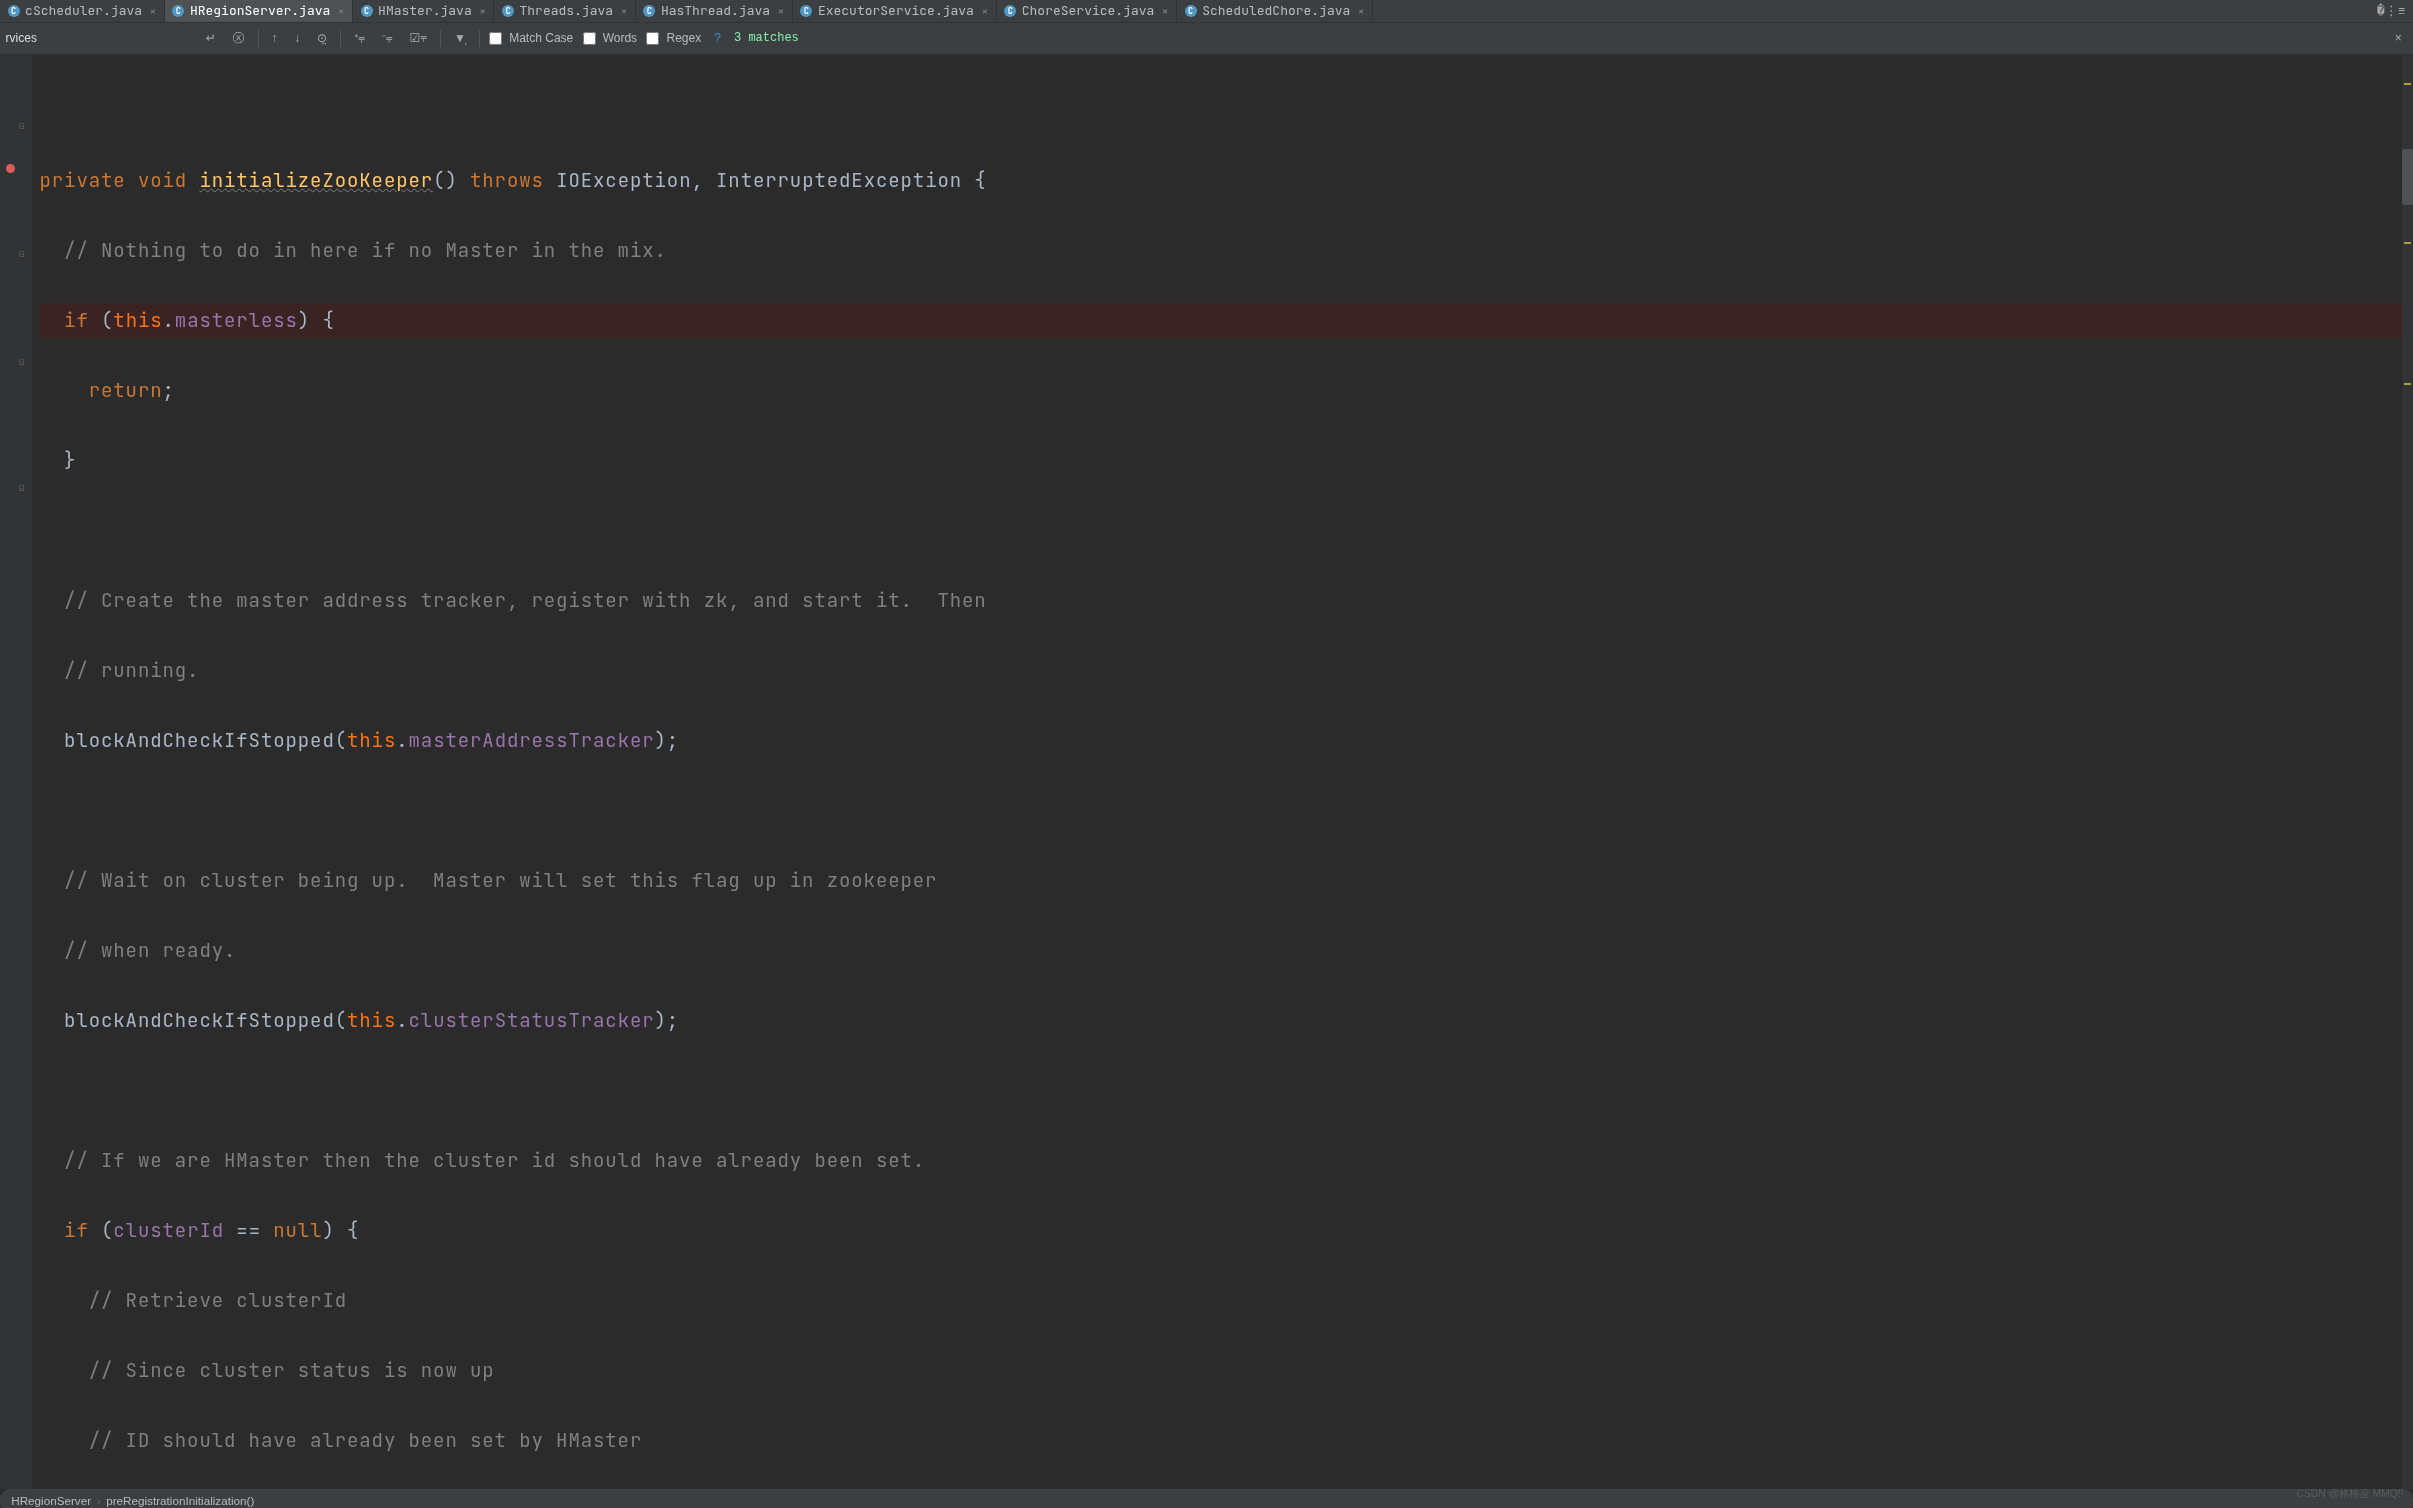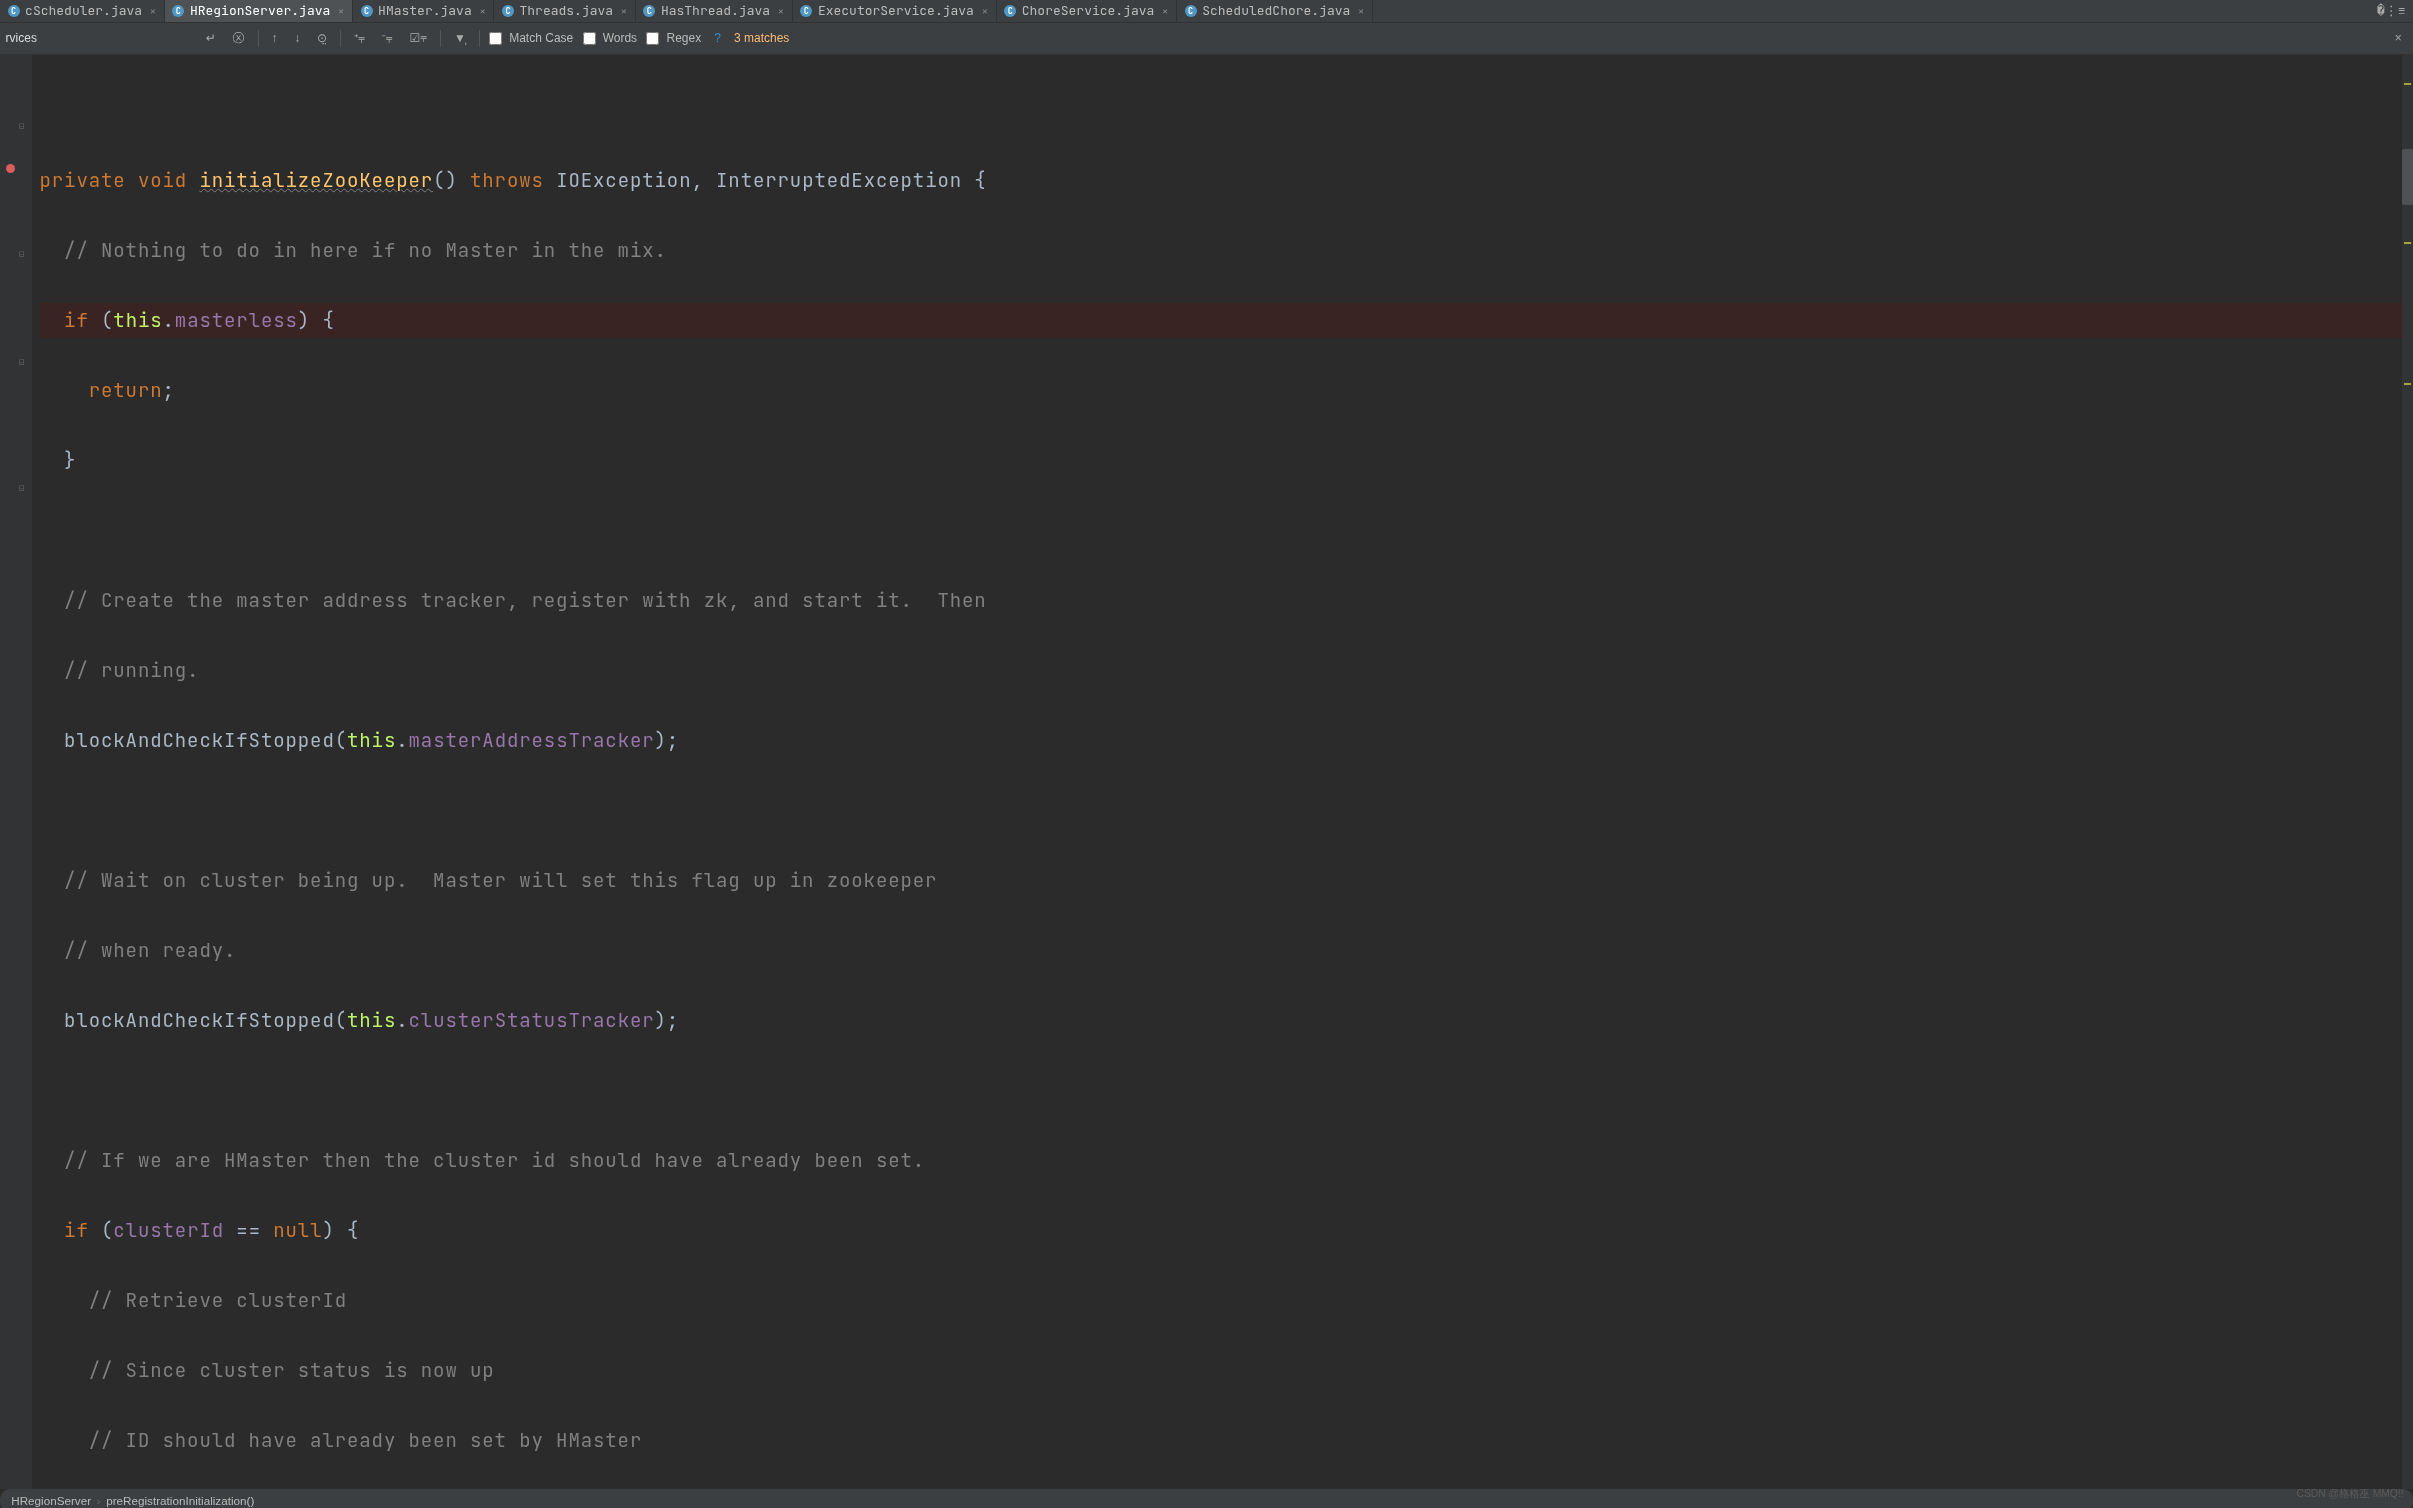"3 matches" .find-bar .matches { color: #fdba74 -> #86efac; font-family: none -> Liberation Mono, monospace }
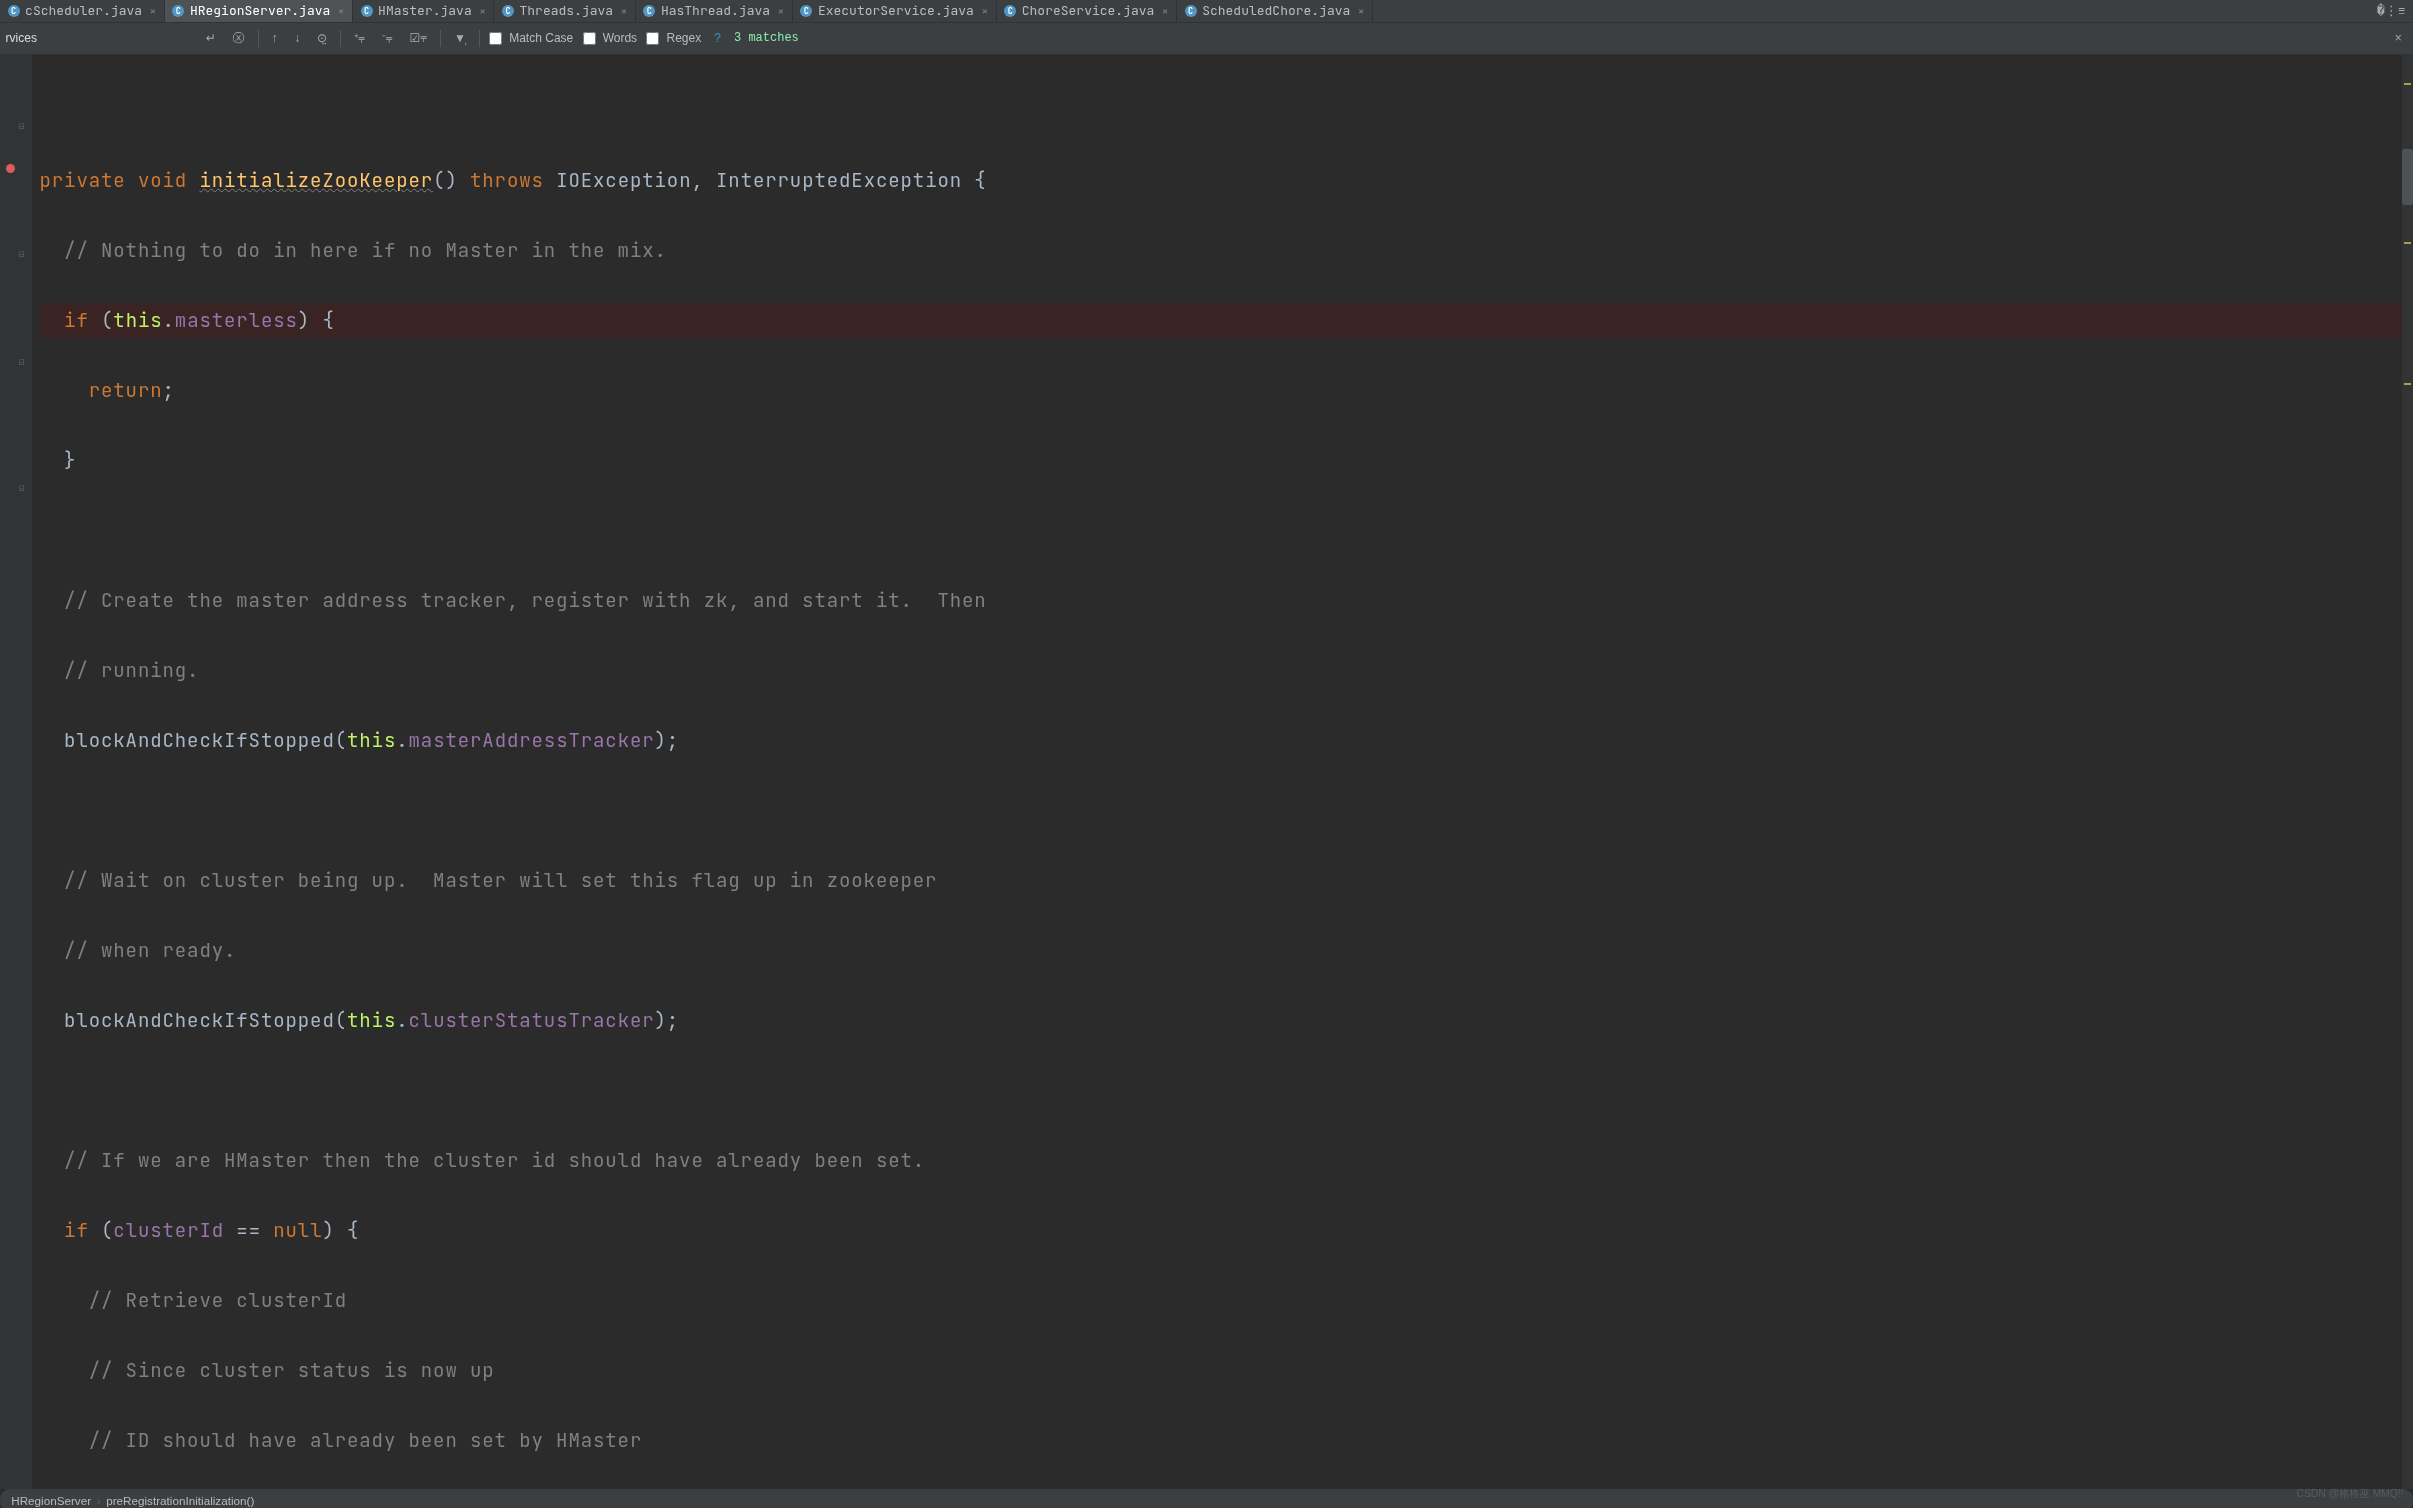"this" .th { color: #bef264 -> #f97316 }
